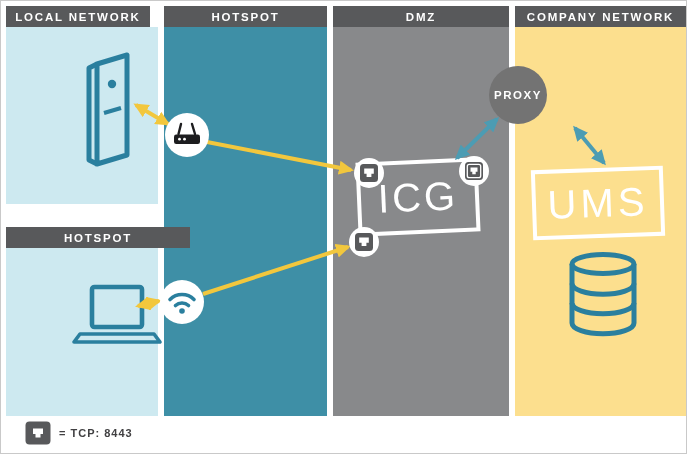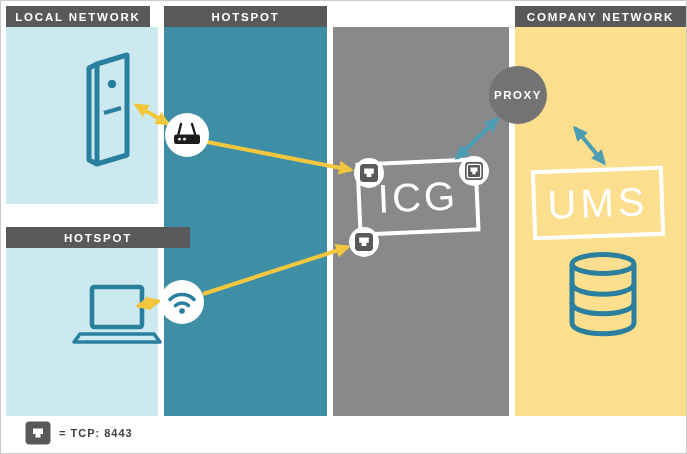"DMZ" div.hdr { html: none -> <div>DMZ</div> }
